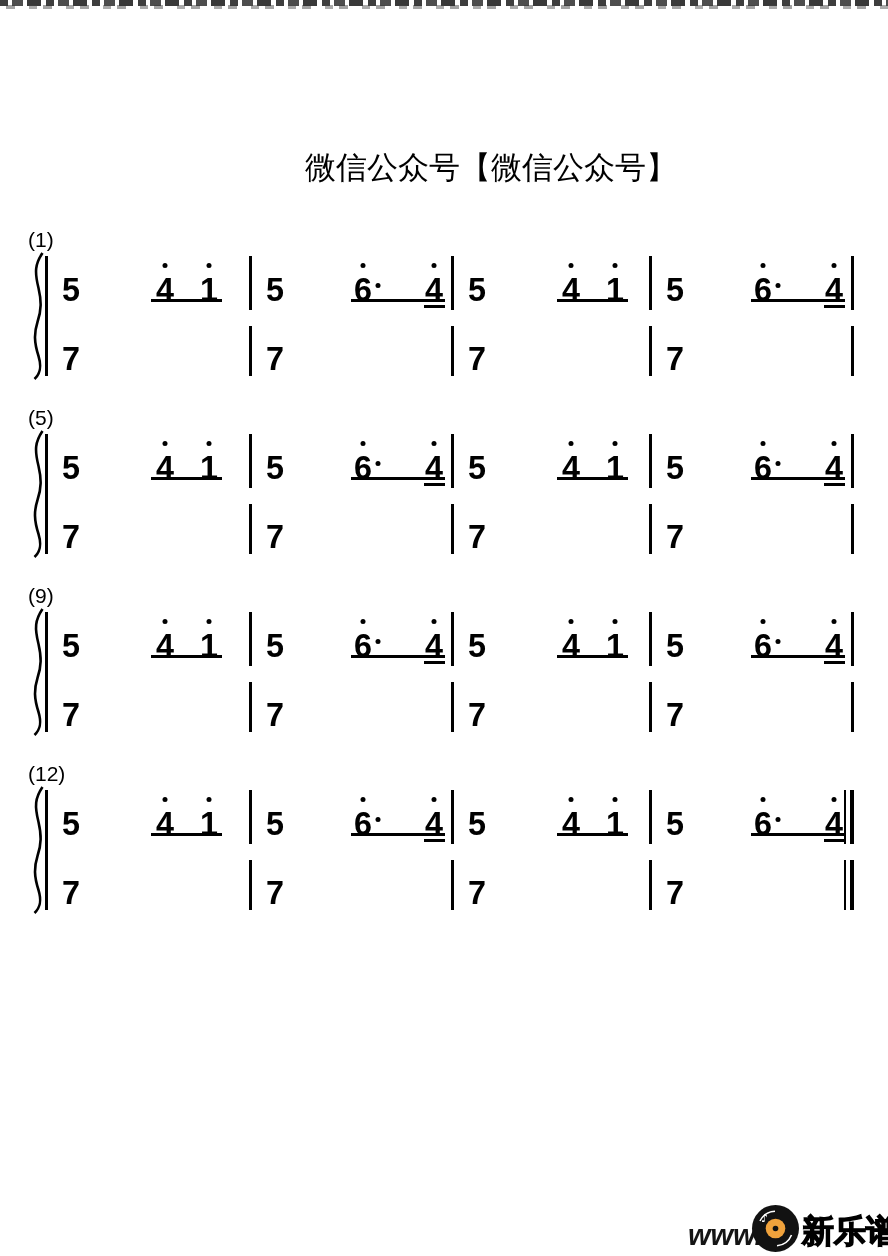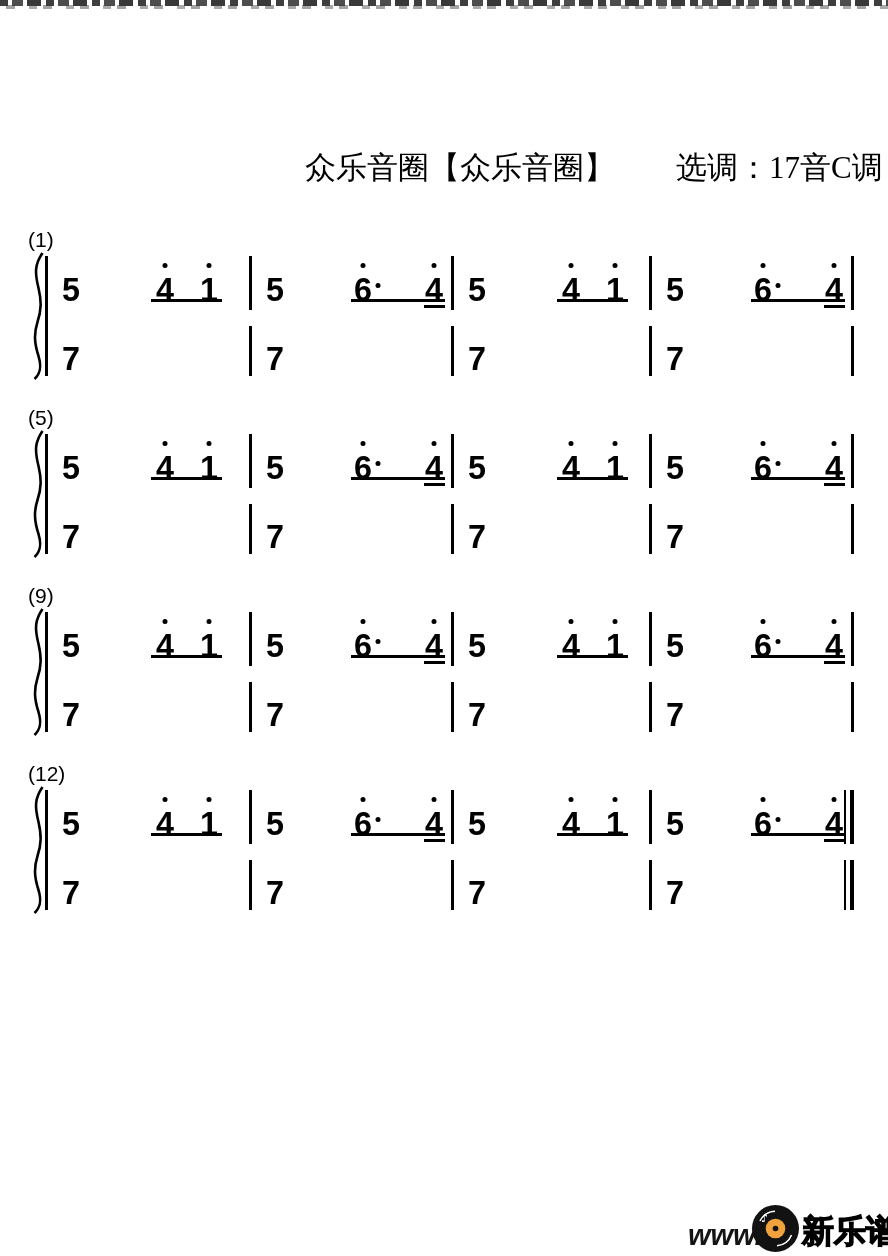"众乐音圈【众乐音圈】" span.account { text: 众乐音圈【众乐音圈 -> 微信公众号【微信公众号 }
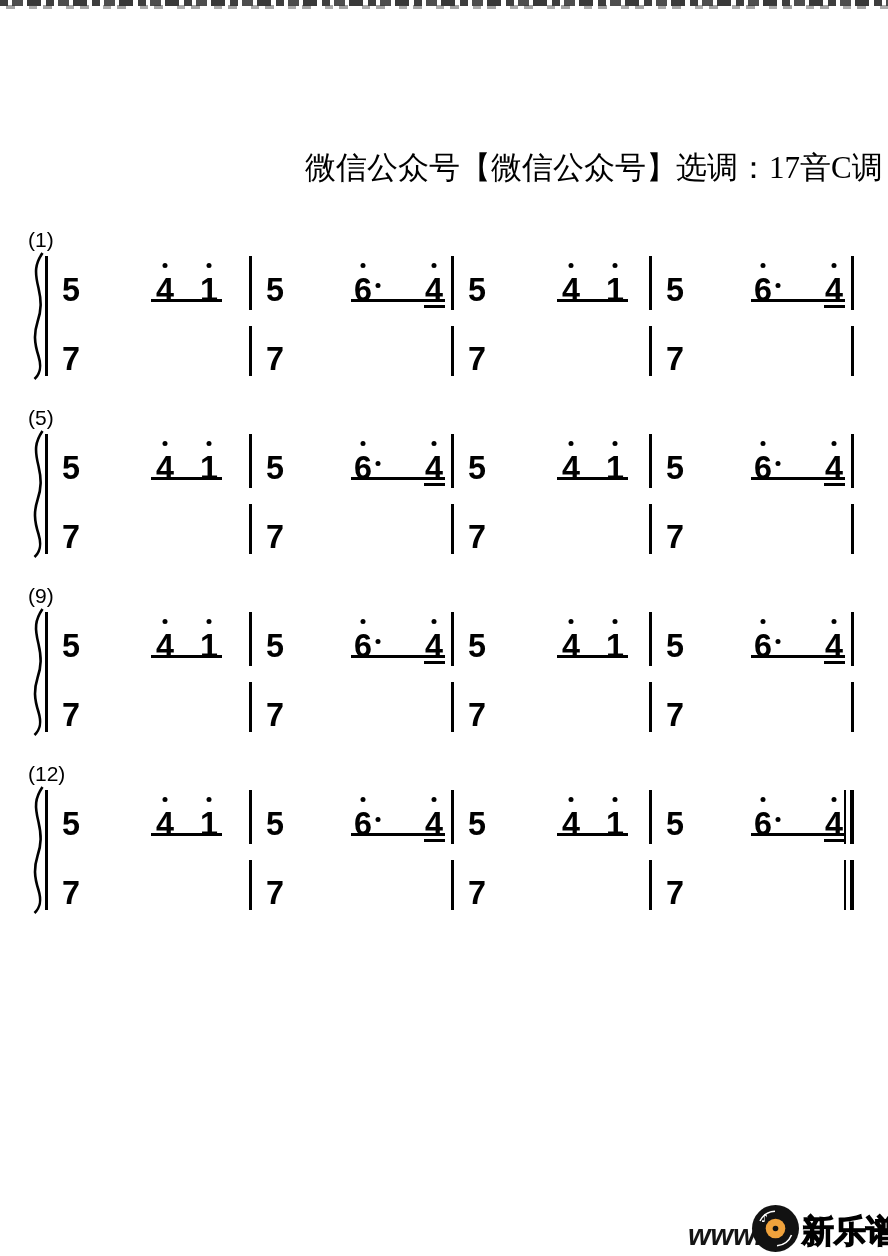"选调：17音C调" span.keysel { html: <span>选调：17音C调</span> -> none }
